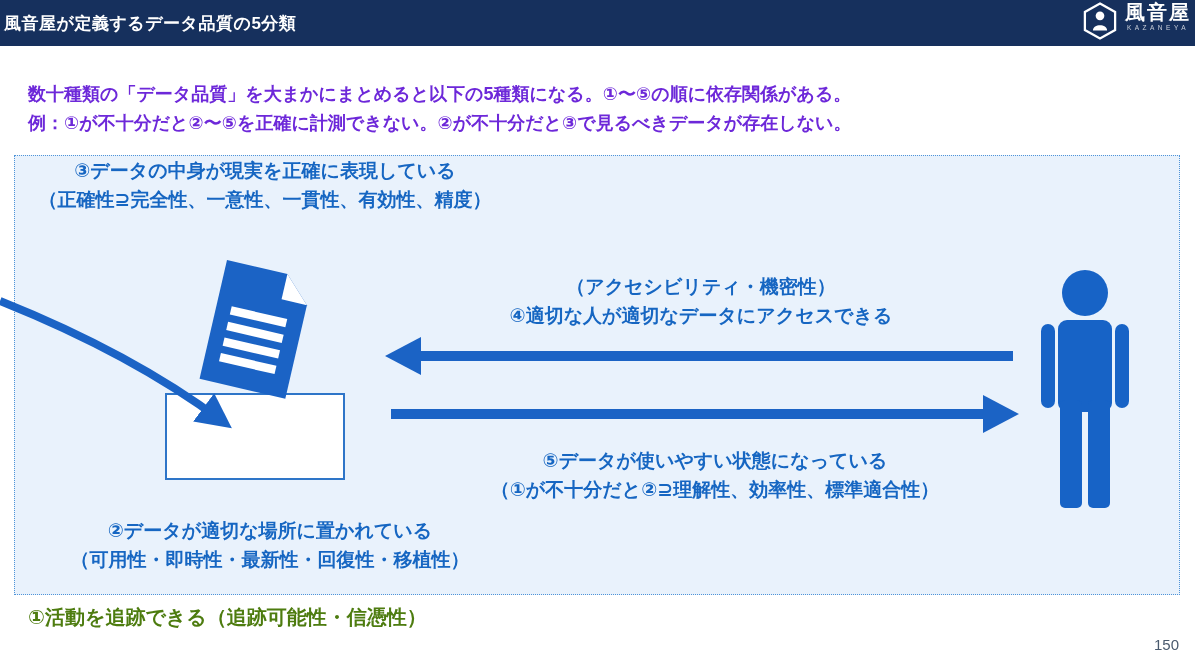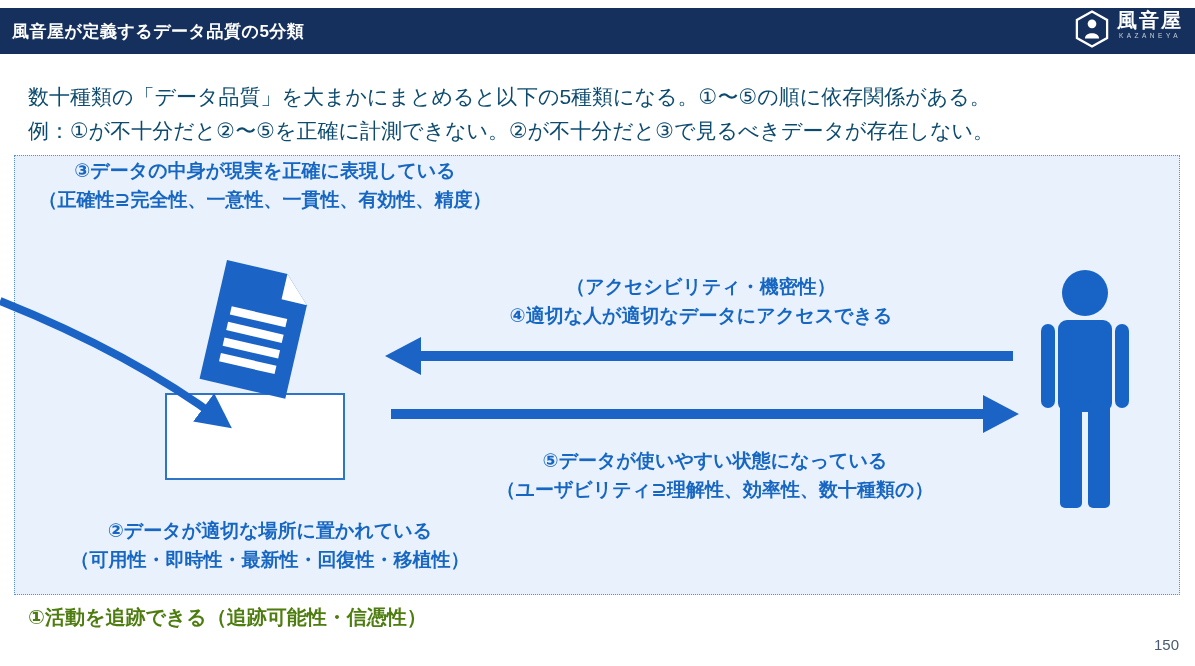"風音屋が定義するデータ品質の5分類" .header { margin-top: 8px -> none; padding: 0 12px -> 0 4px }
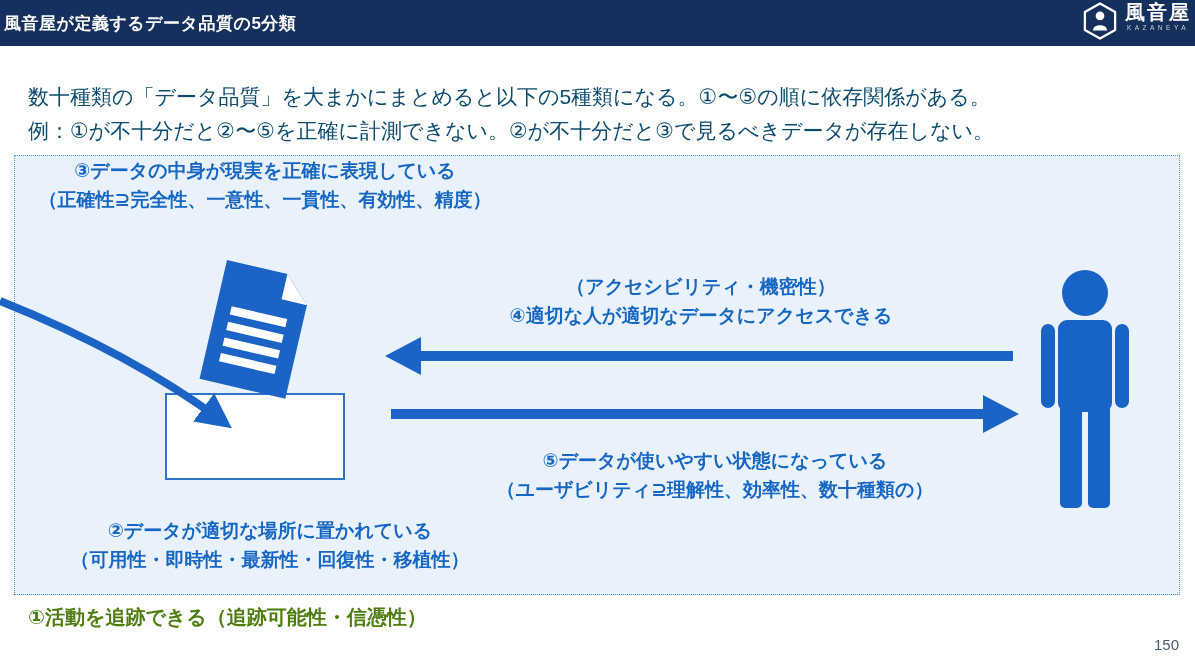"数十種類の「データ品質」を大まかにまとめると以下の5種類になる。①〜⑤の順に依存" .intro { color: #0c4a6e -> #6d28d9; font-size: 21px -> 18px; font-weight: normal -> bold }
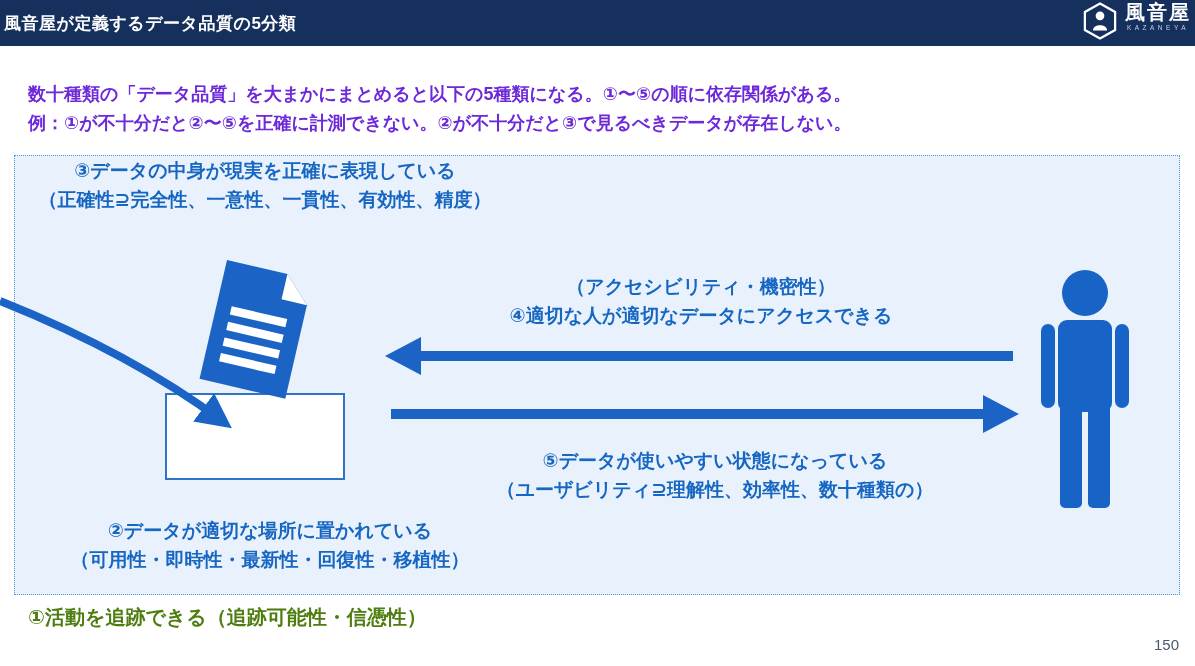"（ユーザビリティ⊇理解性、効率性、数十種類の）" div { text: ユーザビリティ⊇理解性、効率性、数十種類の -> ①が不十分だと②⊇理解性、効率性、標準適合性 }
